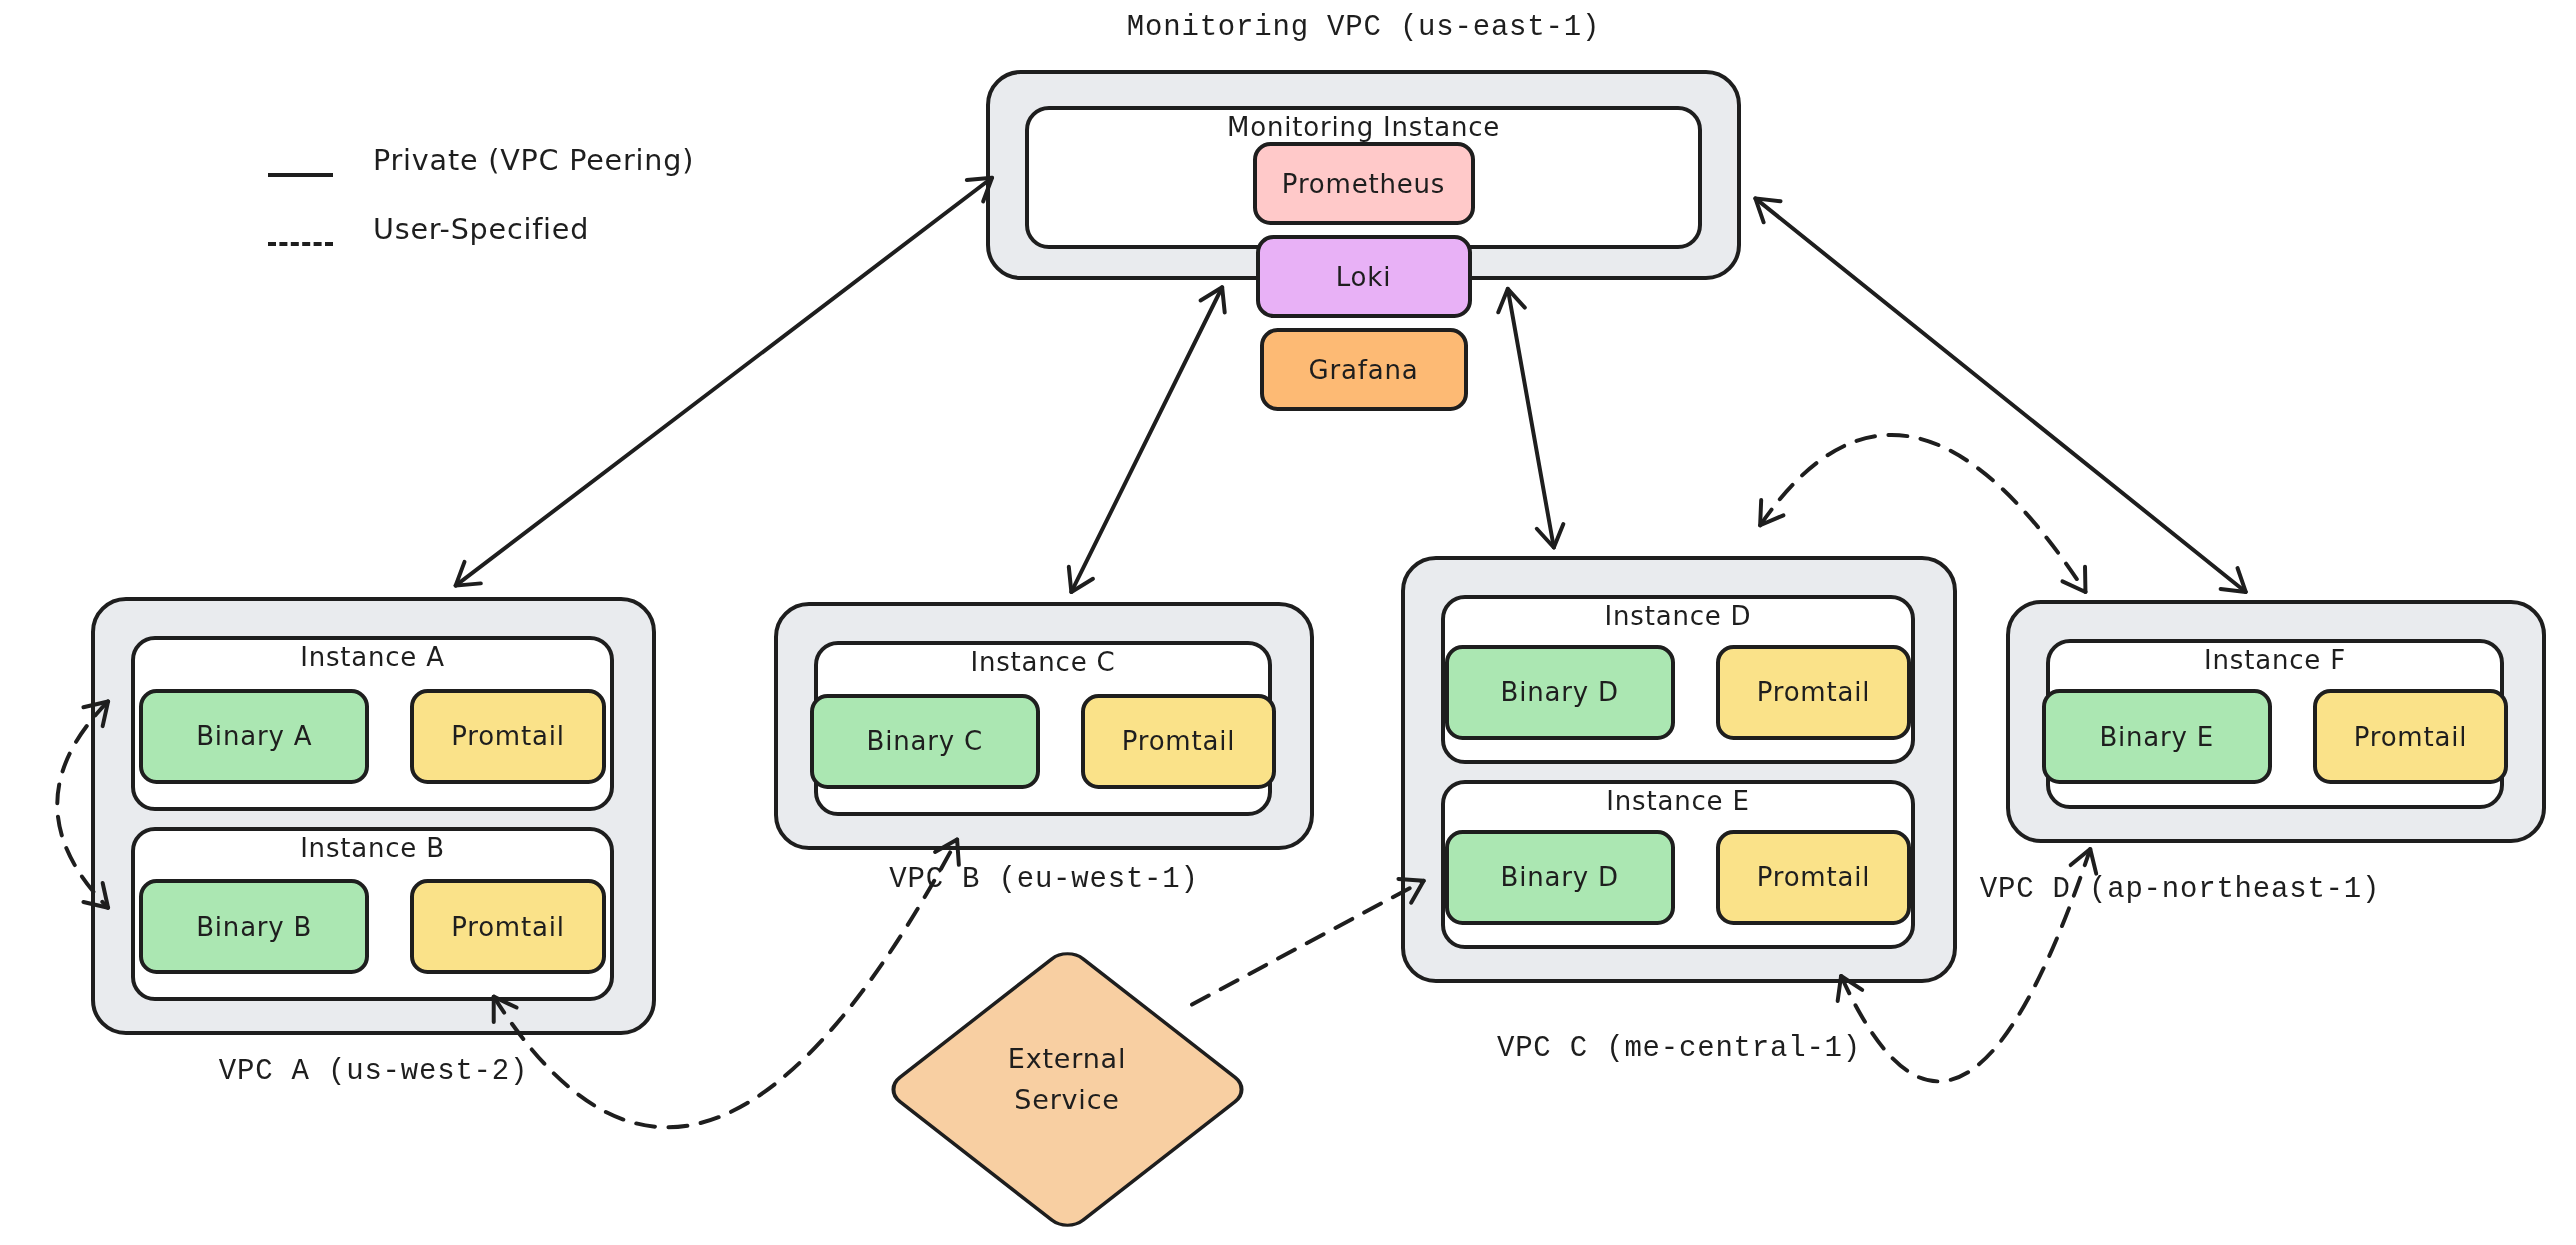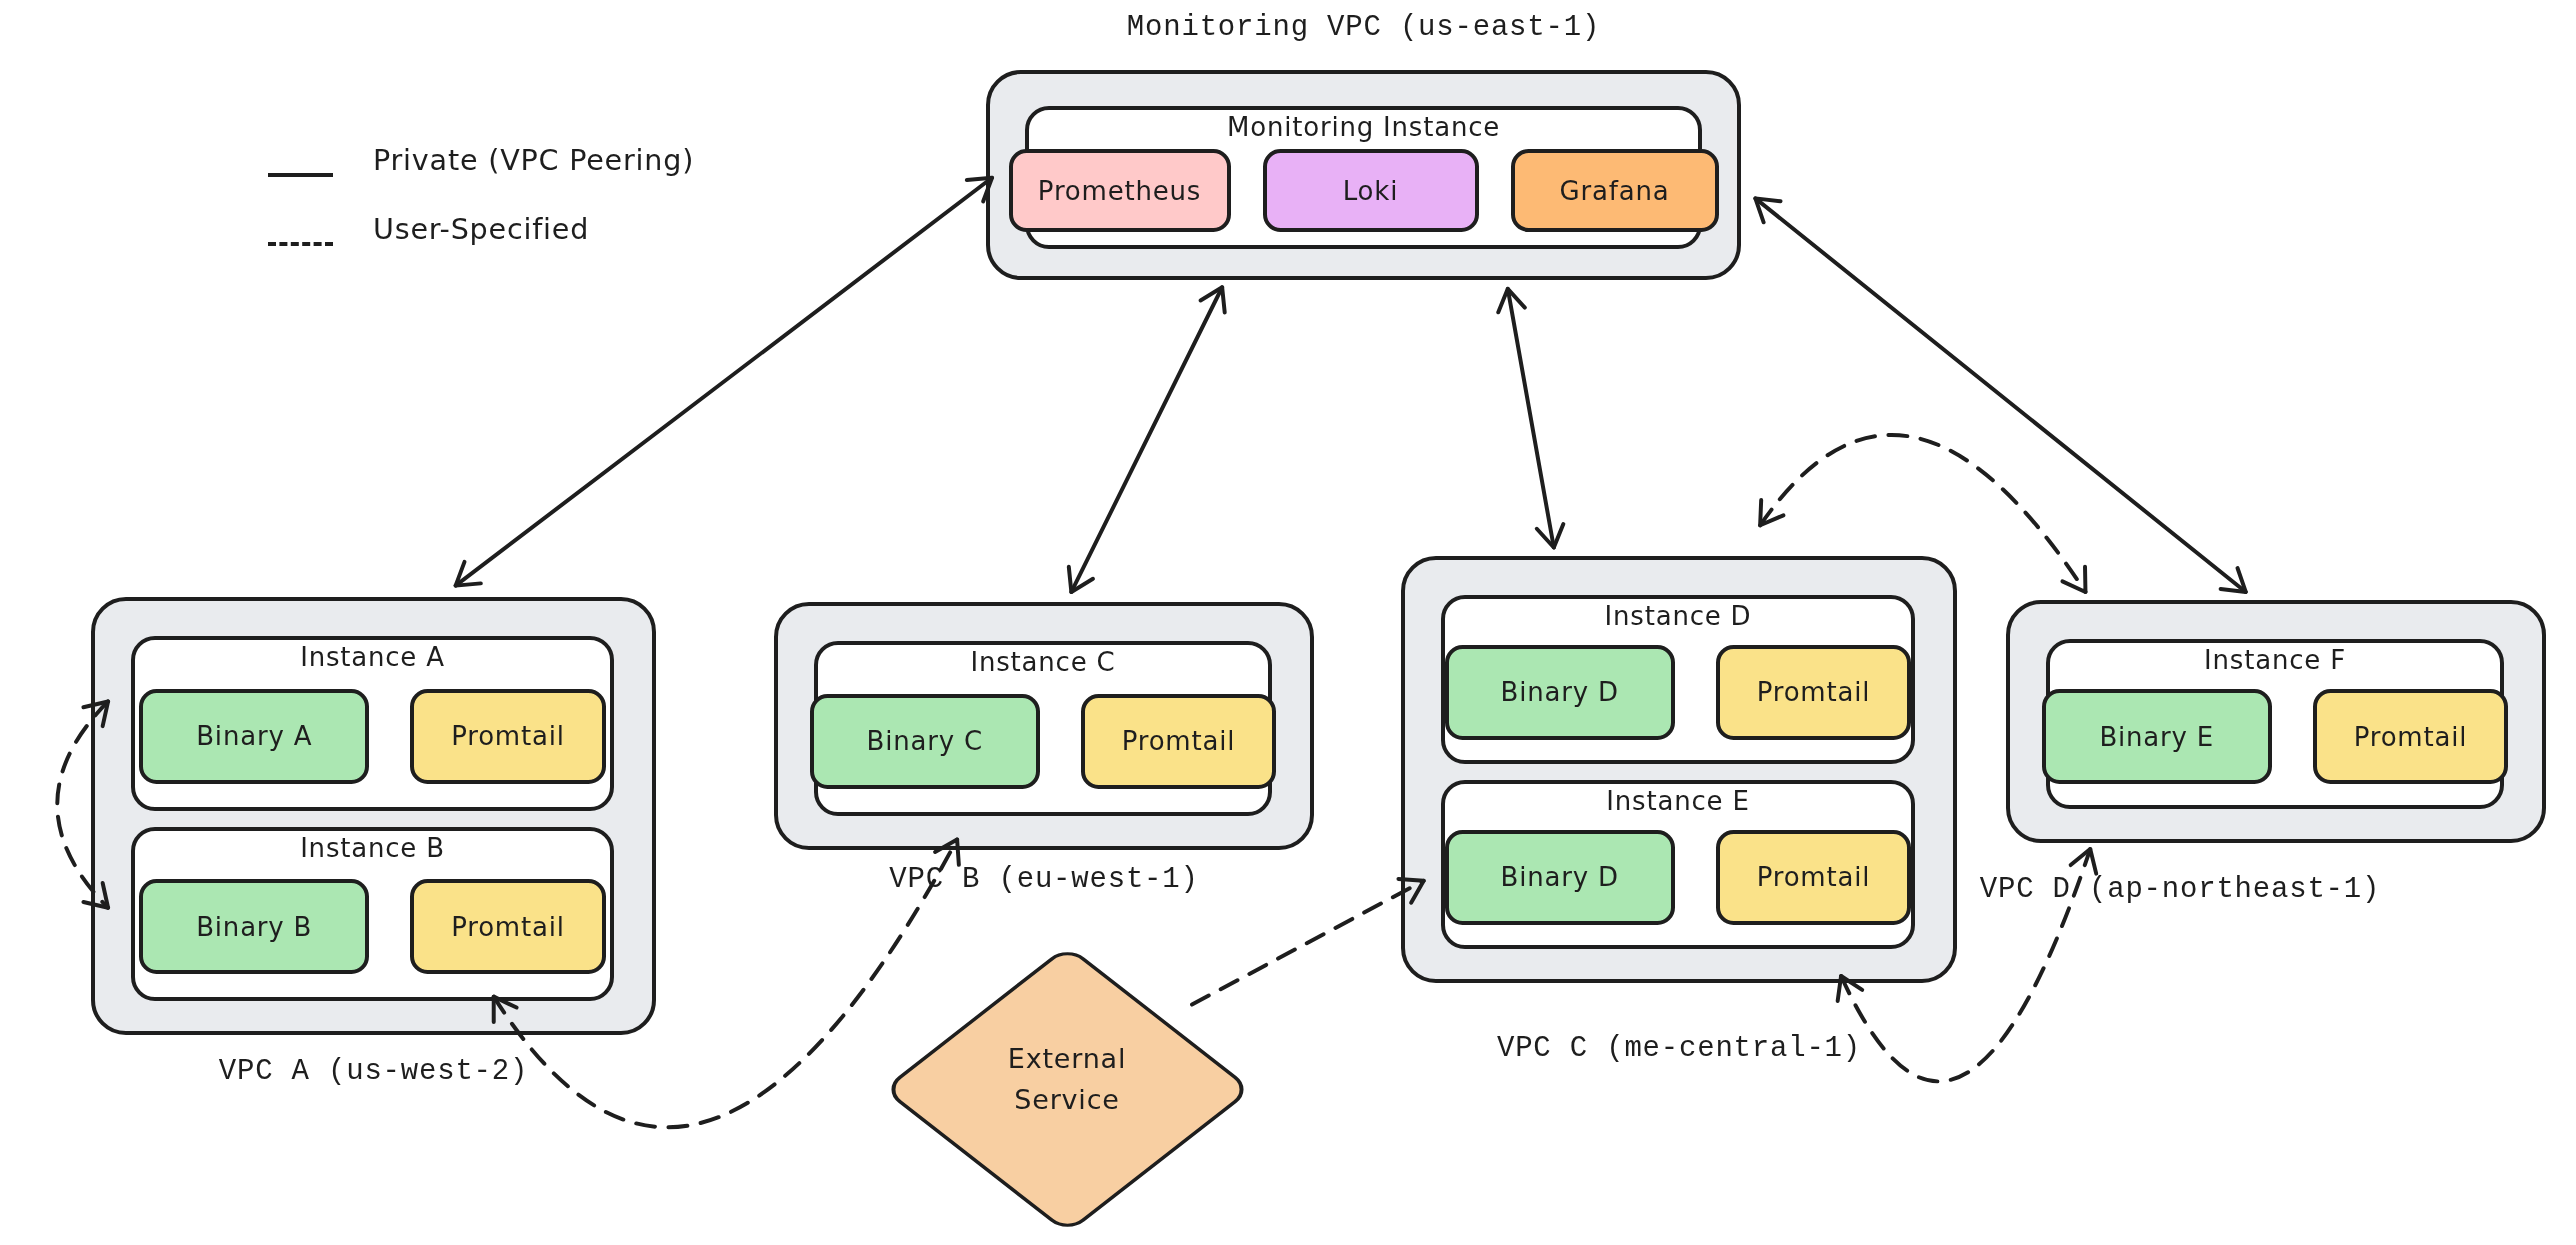"Prometheus" #monitoring-vpc .chips { flex-direction: none -> column; gap: 32px -> 10px }
